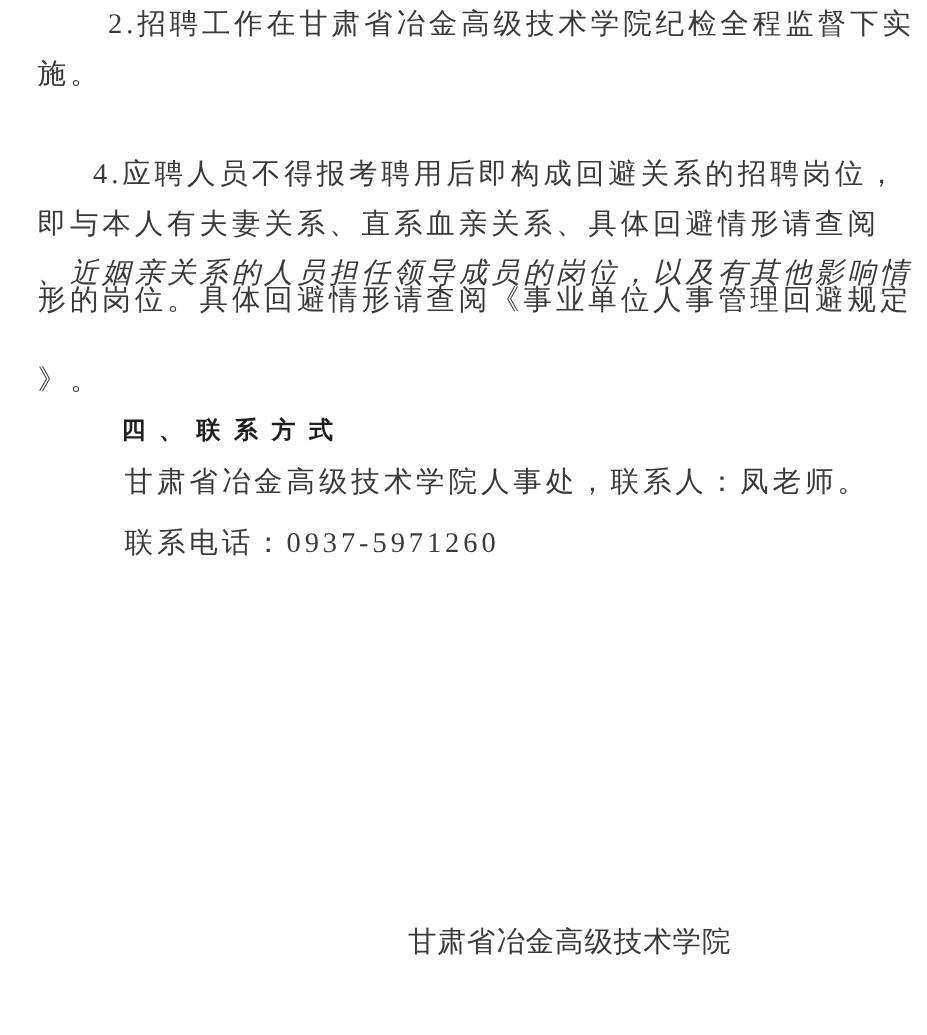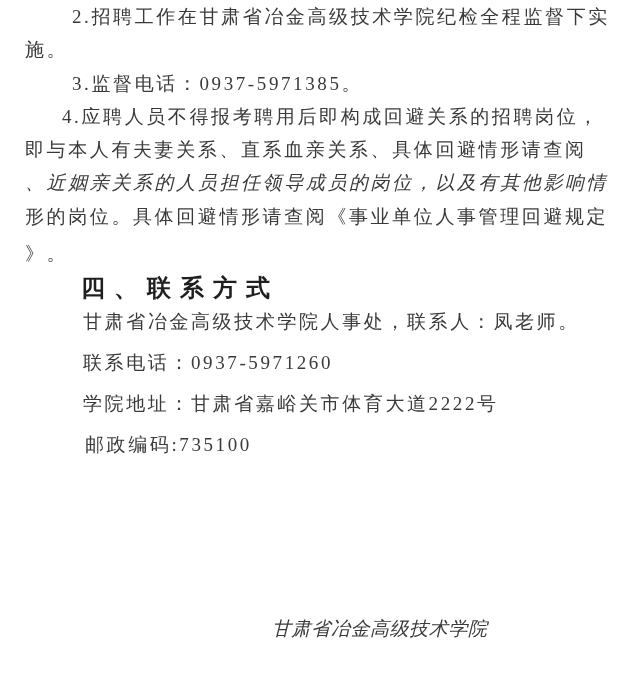"3.监督电话：0937-5971385。" div.line { html: <div>3.监督电话：0937-5971385。</div> -> none }
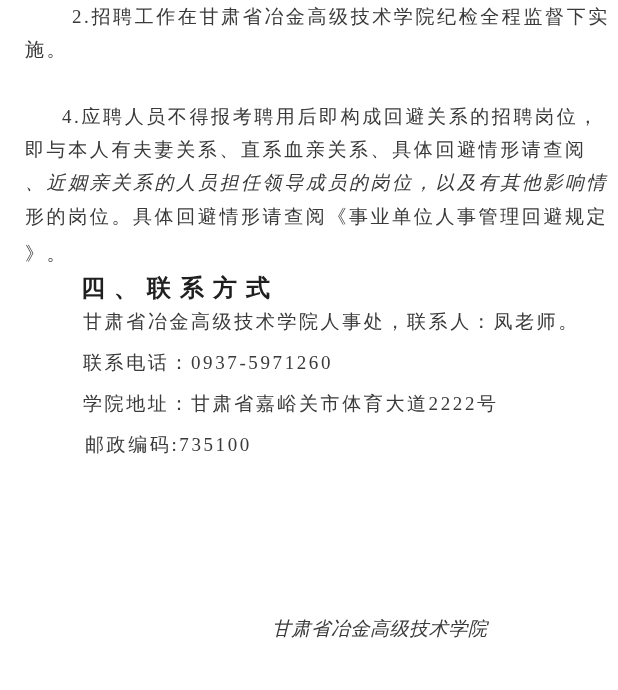"形的岗位。具体回避情形请查阅《事业单位人事管理回避规定" div.line { top: 205px -> 189px }
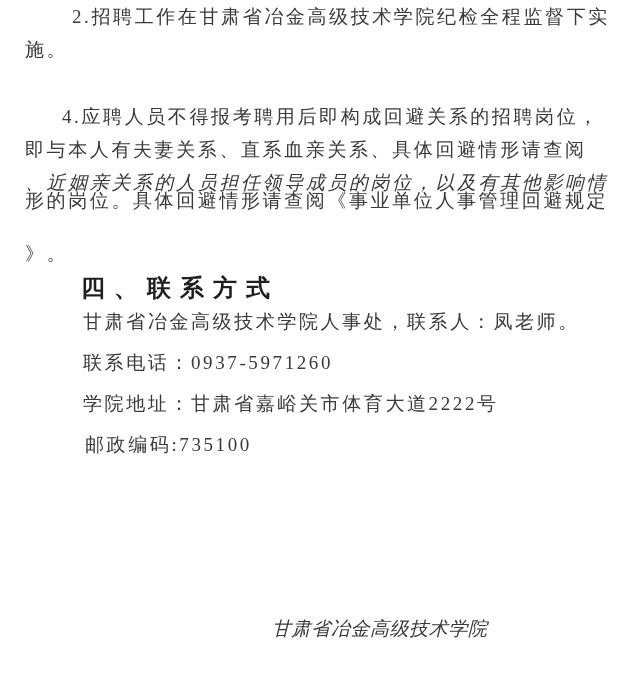"四、联系方式" .heading { font-size: 24px -> 16px }
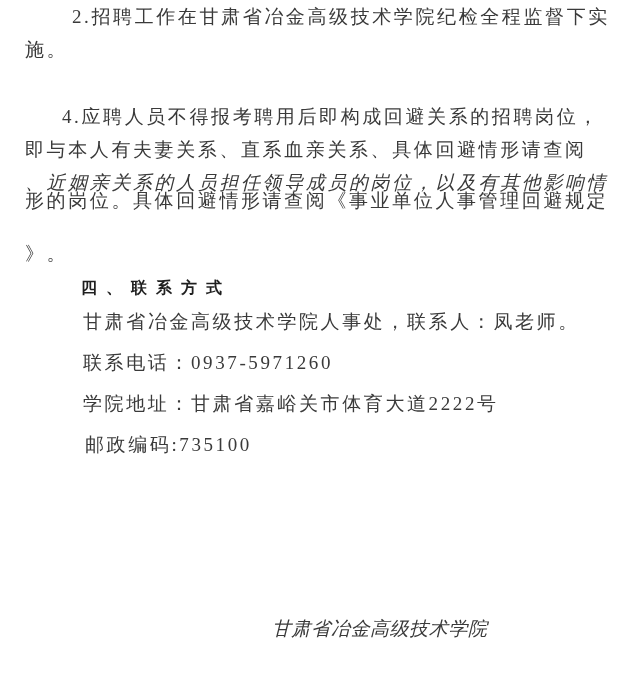"学院地址：甘肃省嘉峪关市体育大道2222号" div.line { html: <div>学院地址：甘肃省嘉峪关市体育大道2222号</div> -> none }
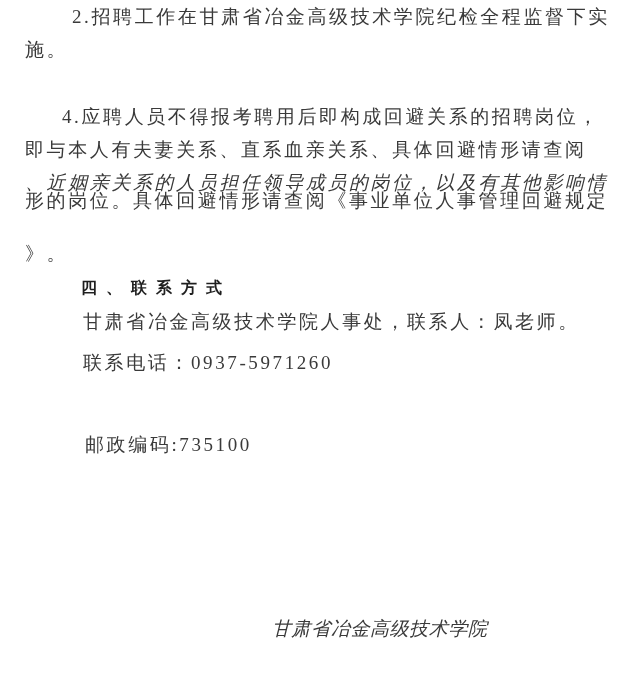"邮政编码:735100" div.line { html: <div>邮政编码:735100</div> -> none }
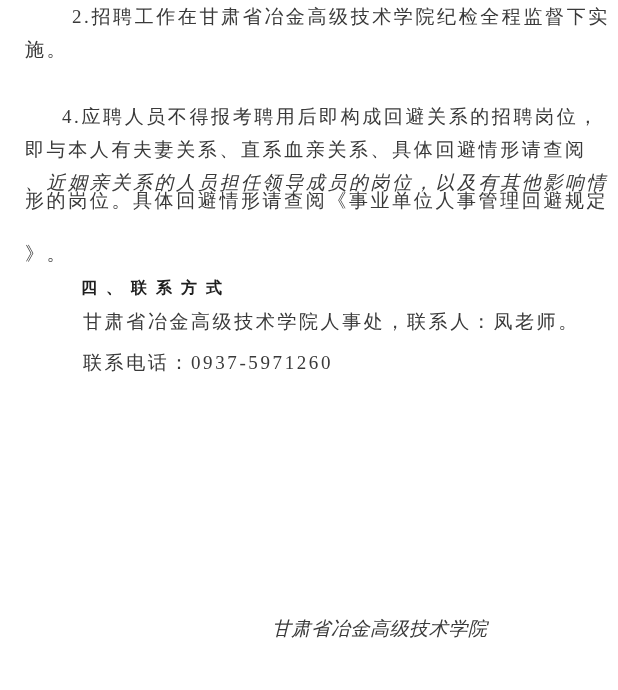"甘肃省冶金高级技术学院" .signature { font-style: italic -> none }
